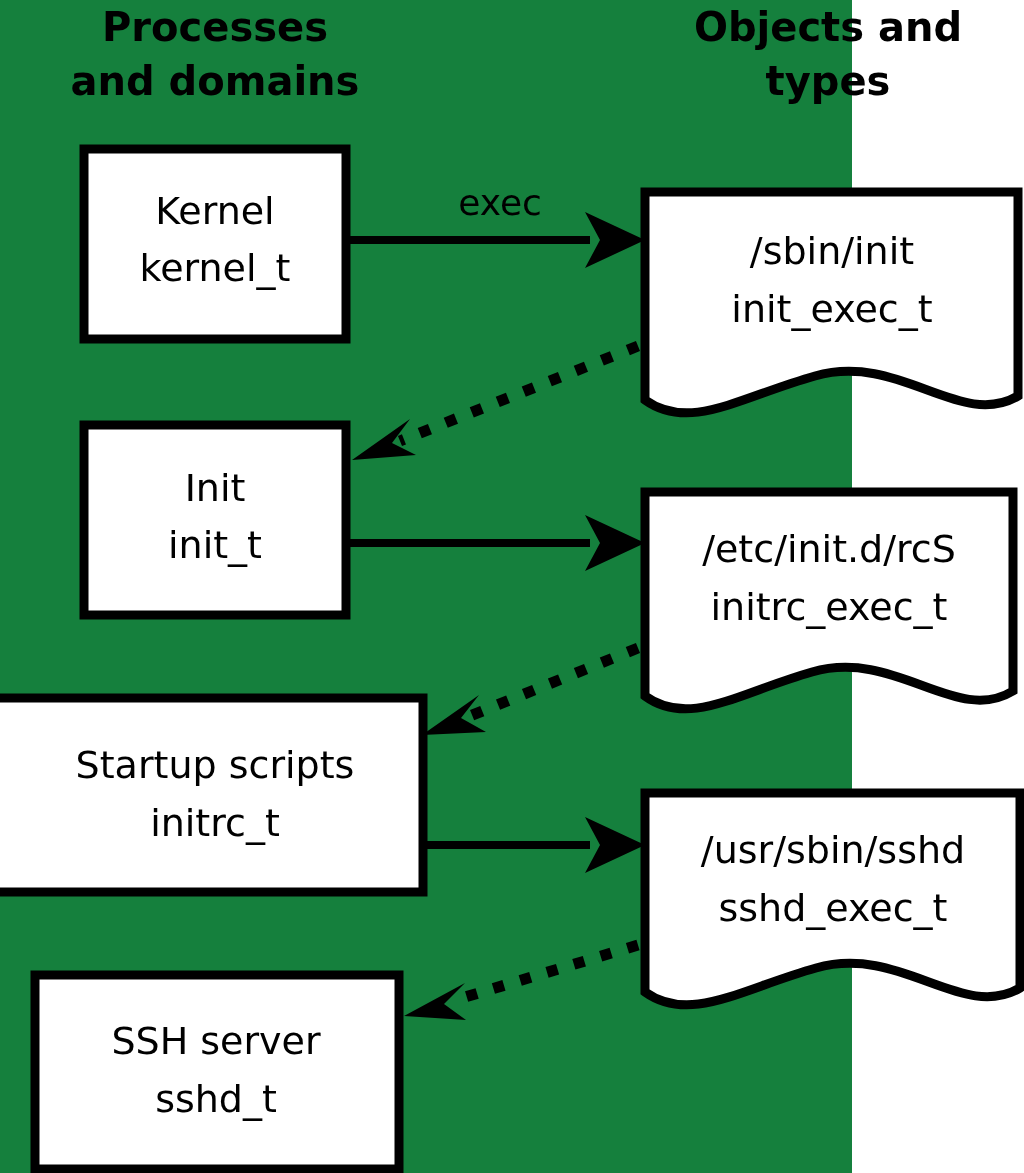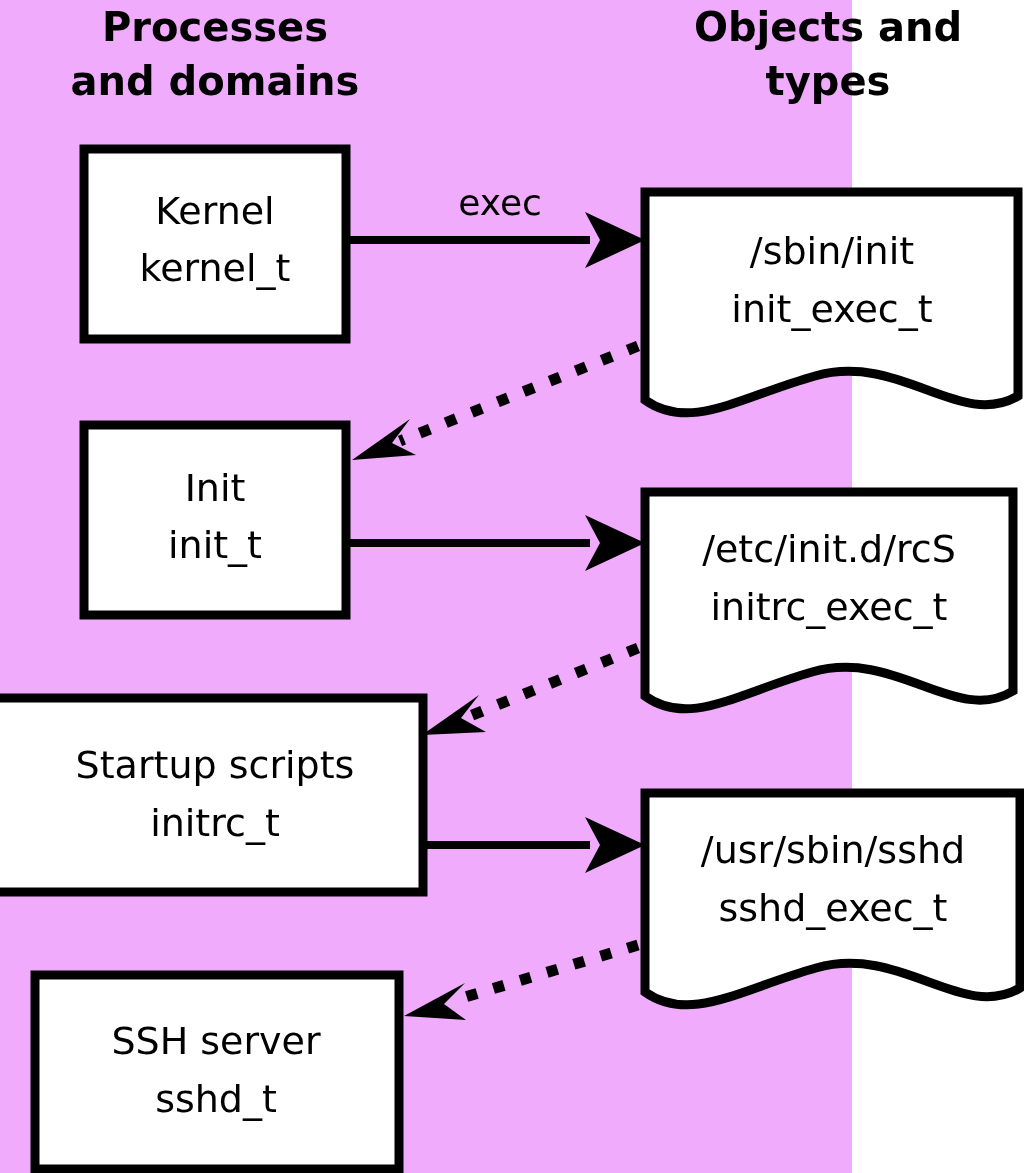"Processes" #diagram-root { background: #f0abfc -> #15803d }
